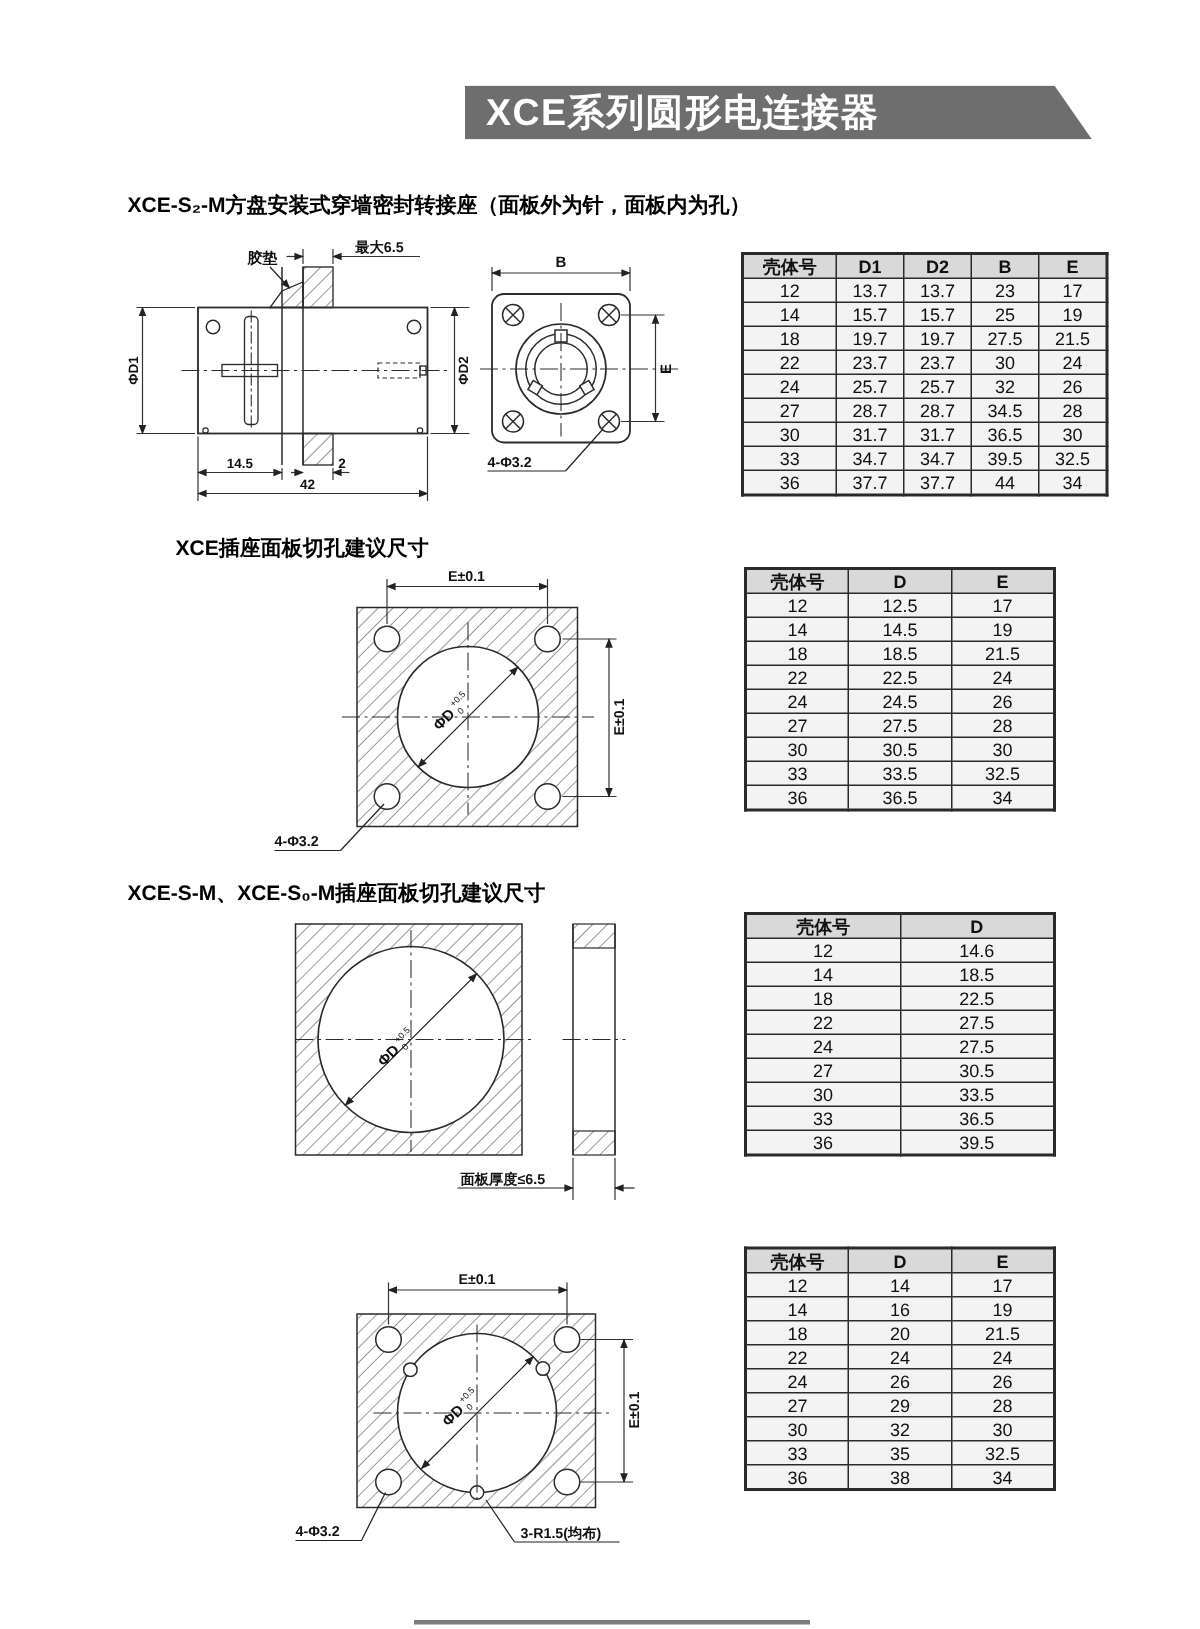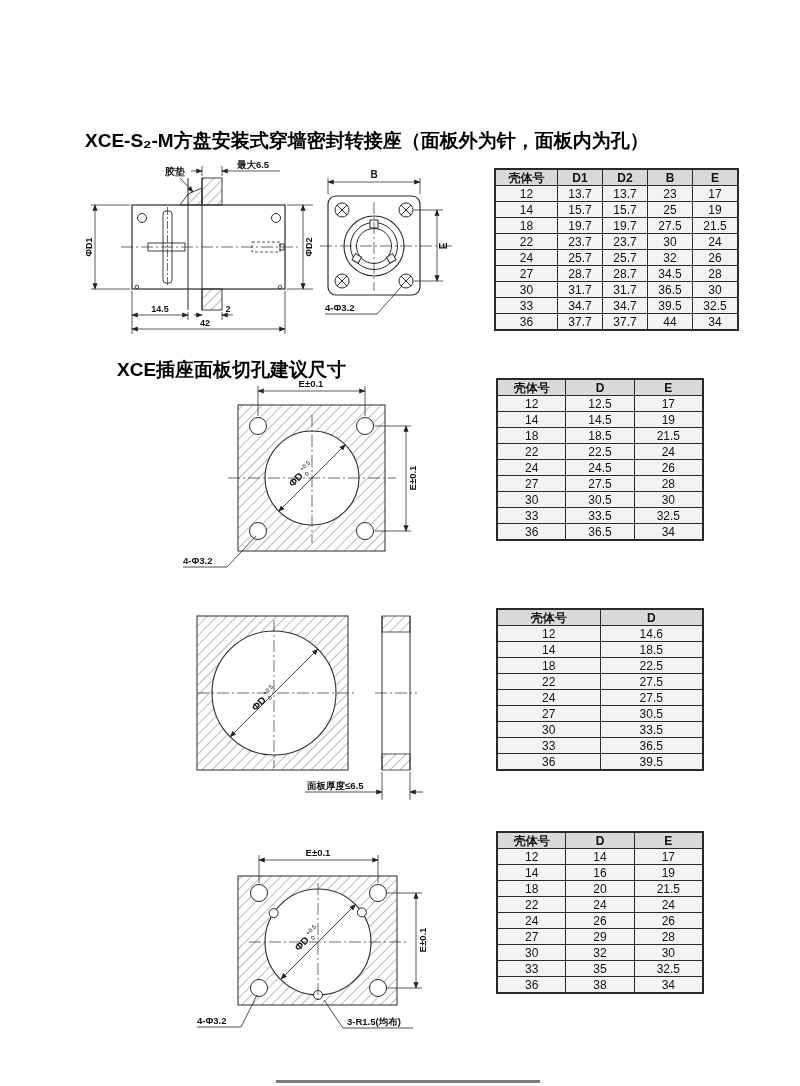"XCE系列圆形电连接器" div.banner { html: none -> <div> <span>XCE系列圆形电连接器</span> </div> }
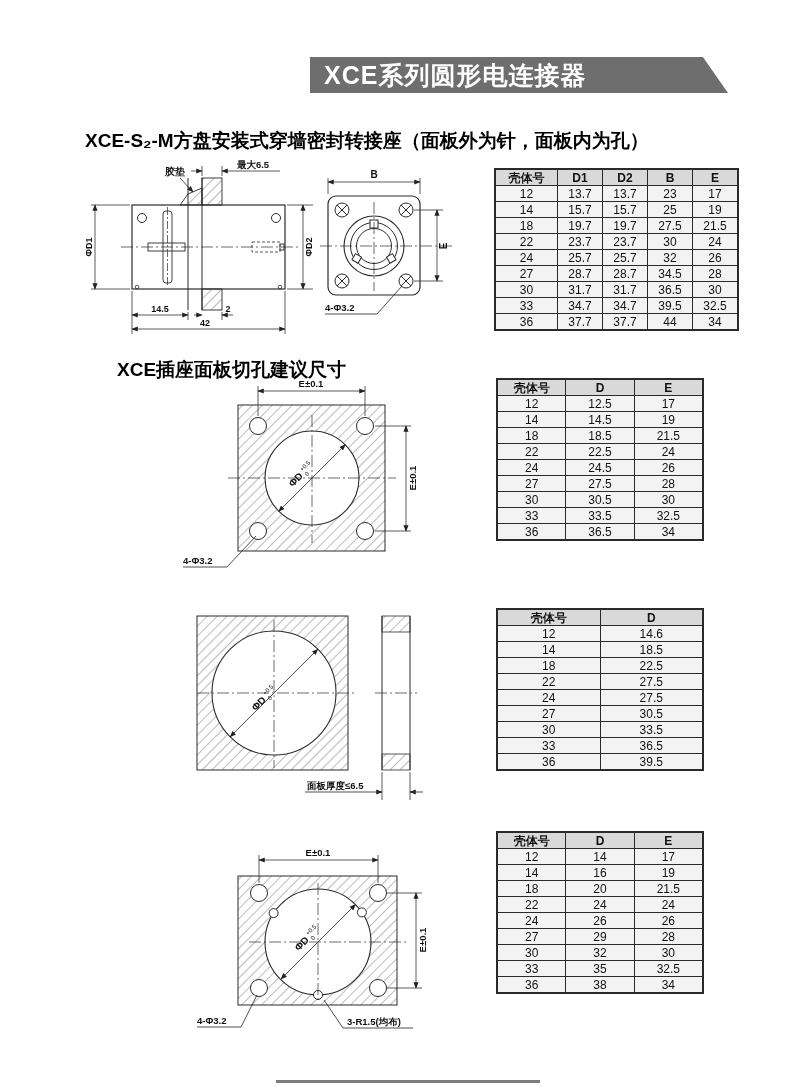"XCE-S₂-M方盘安装式穿墙密封转接座（面板外为针，面板内为孔）" .sec-title { font-size: 19px -> 14px }
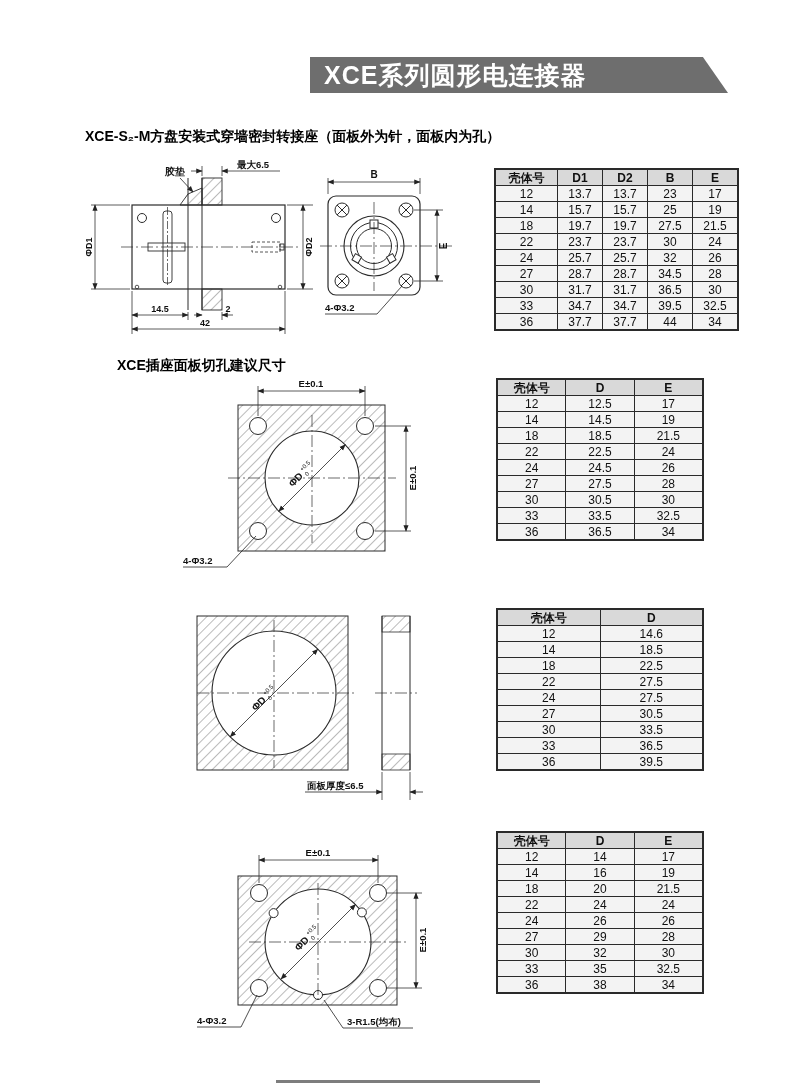"XCE-S-M、XCE-S₀-M插座面板切孔建议尺寸" h2.sec-title { html: none -> <h2>XCE-S-M、XCE-S₀-M插座面板切孔建议尺寸</h2> }
